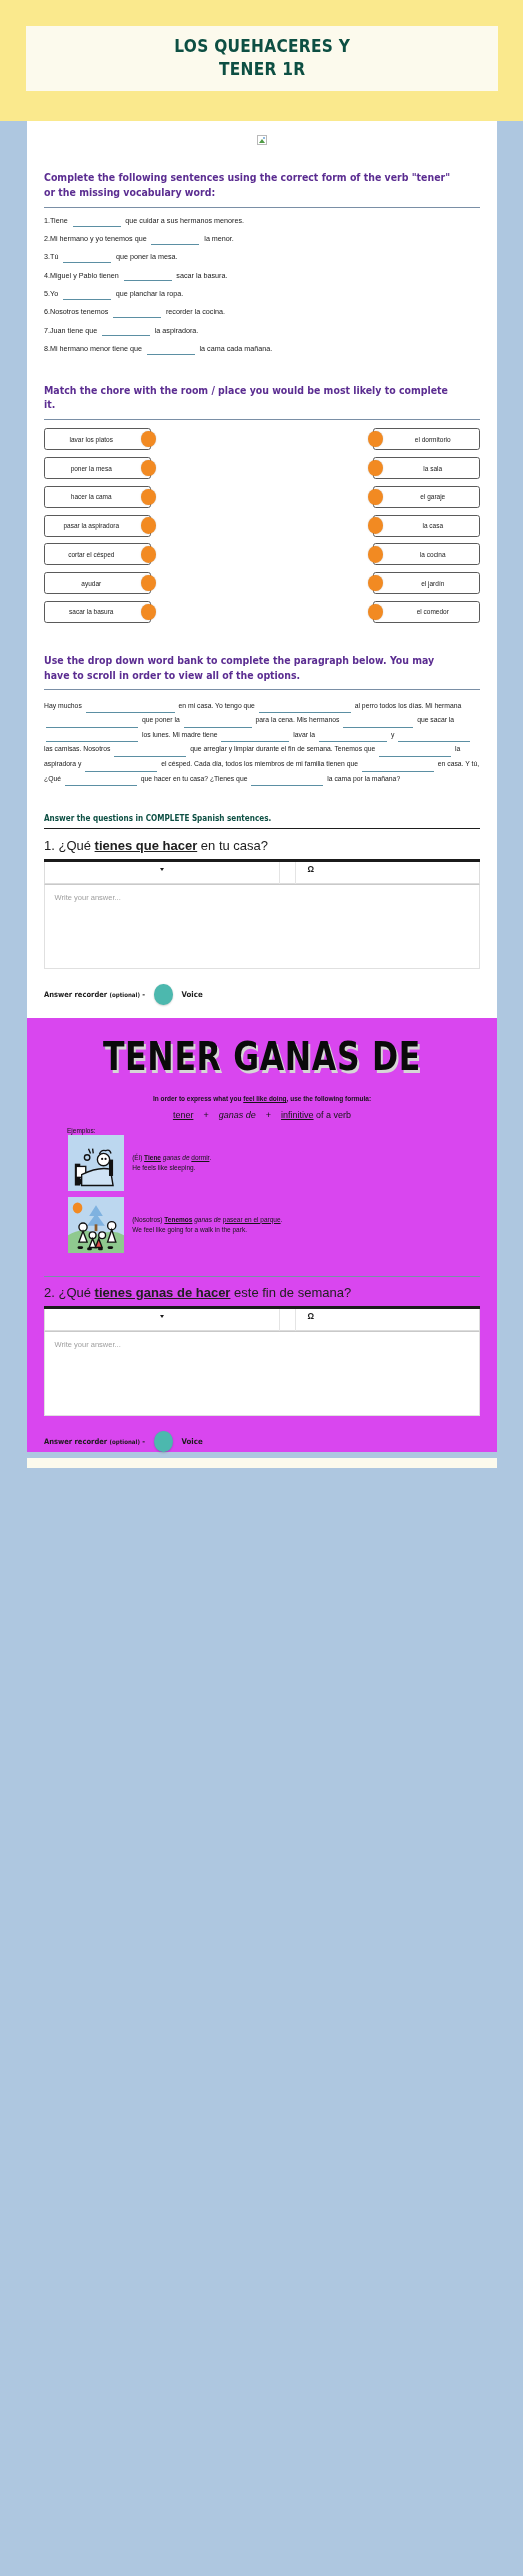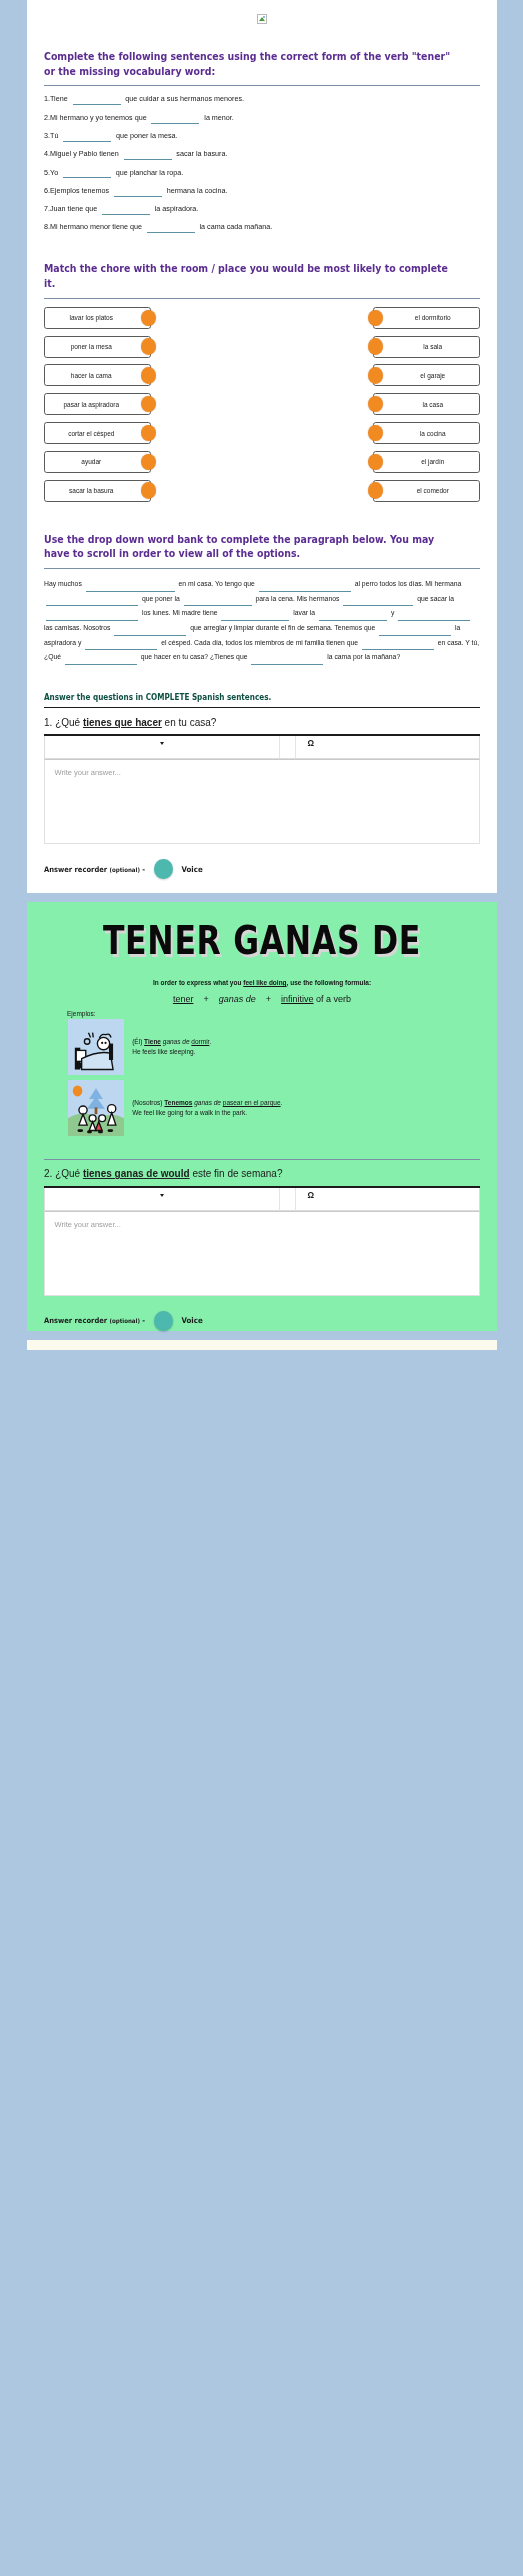"LOS QUEHACERES Y" div.banner { html: none -> <div> <div> <div> <div>LOS QUEHACERES Y</div> <div>TENER 1R</div> </div> </div> </div> }
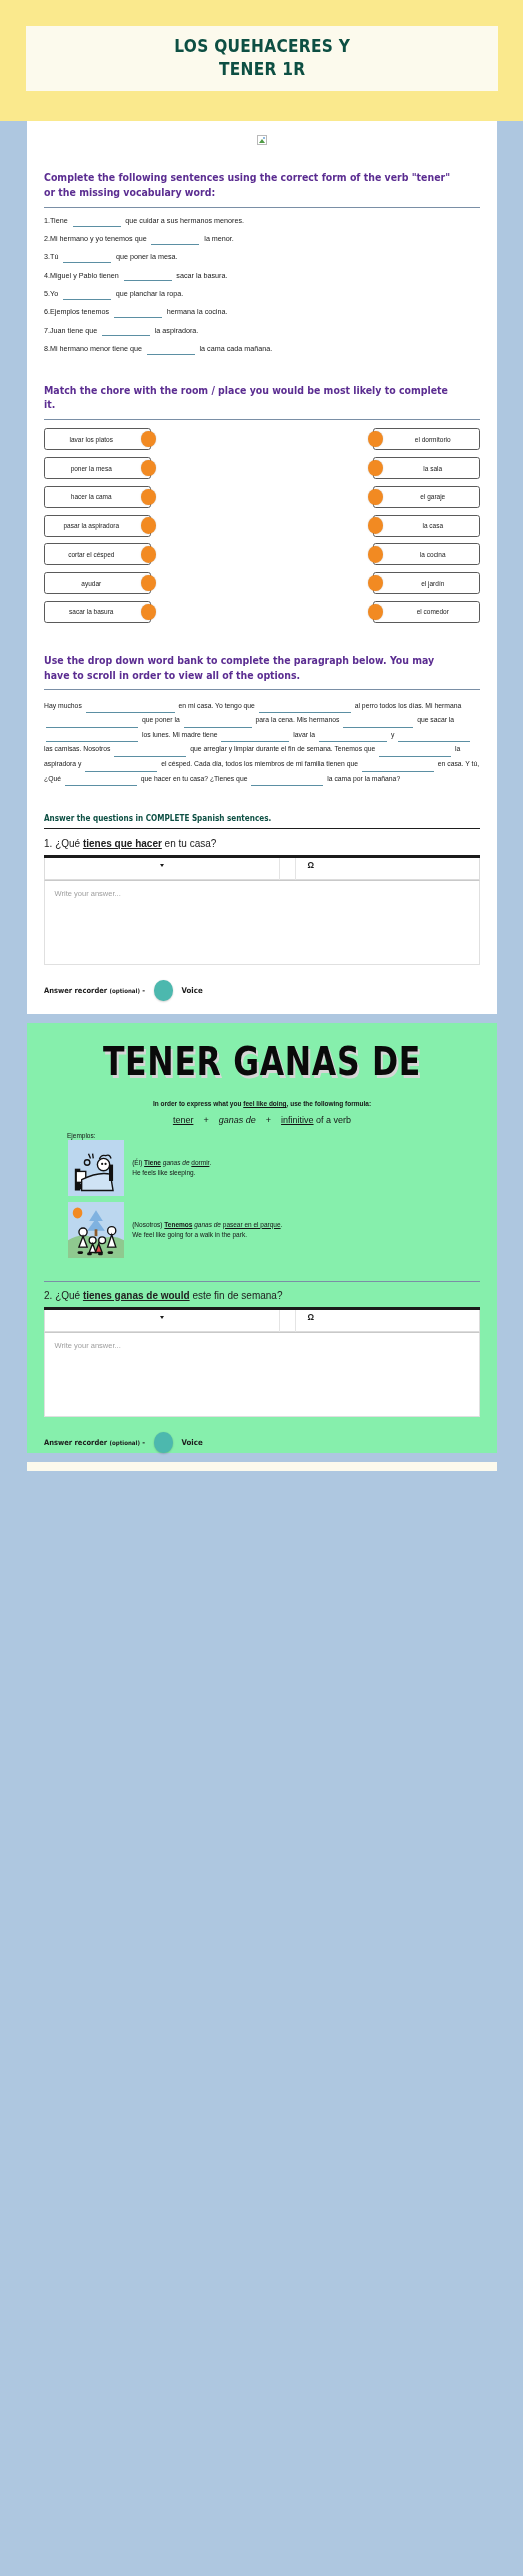"Ejemplos tenemos" span { text: Ejemplos -> Nosotros }
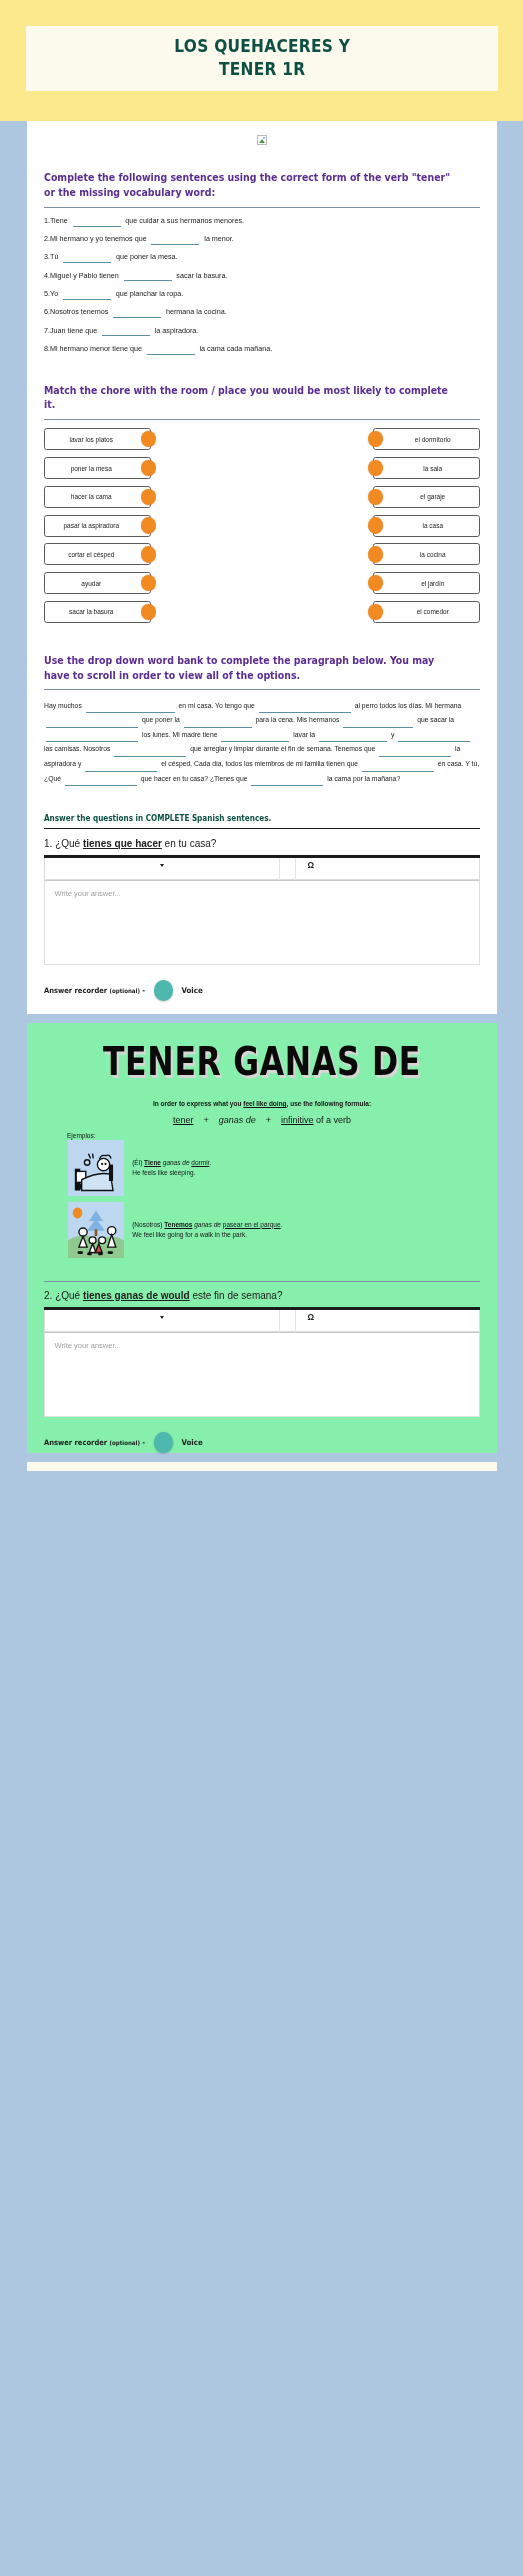"hermana la cocina." span { text: hermana -> recorder }
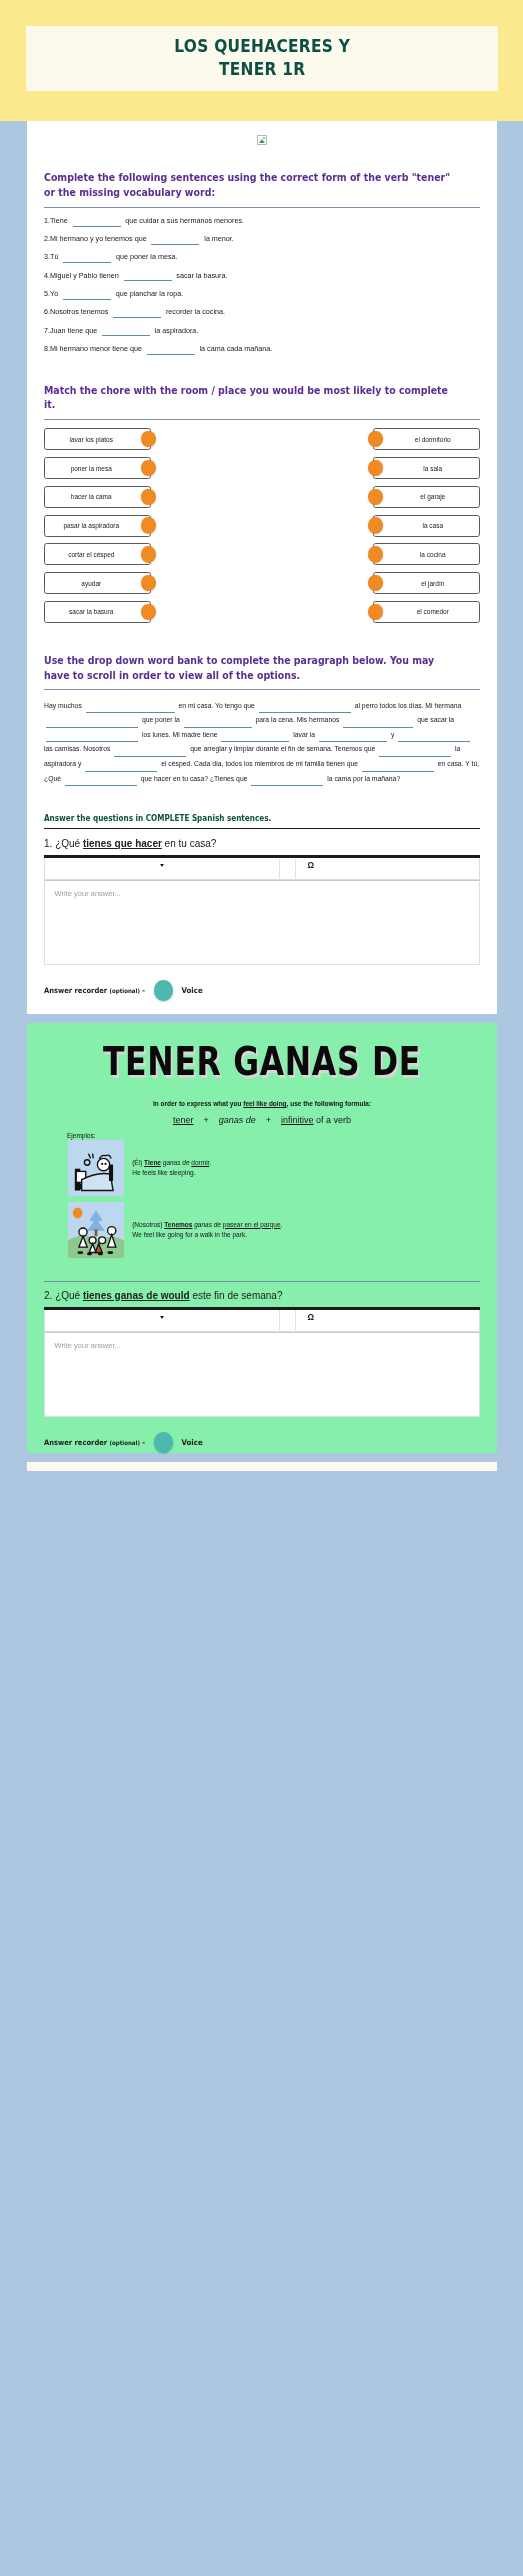"1. ¿Qué tienes que hacer" .numbered-q { font-size: 10px -> 13px }
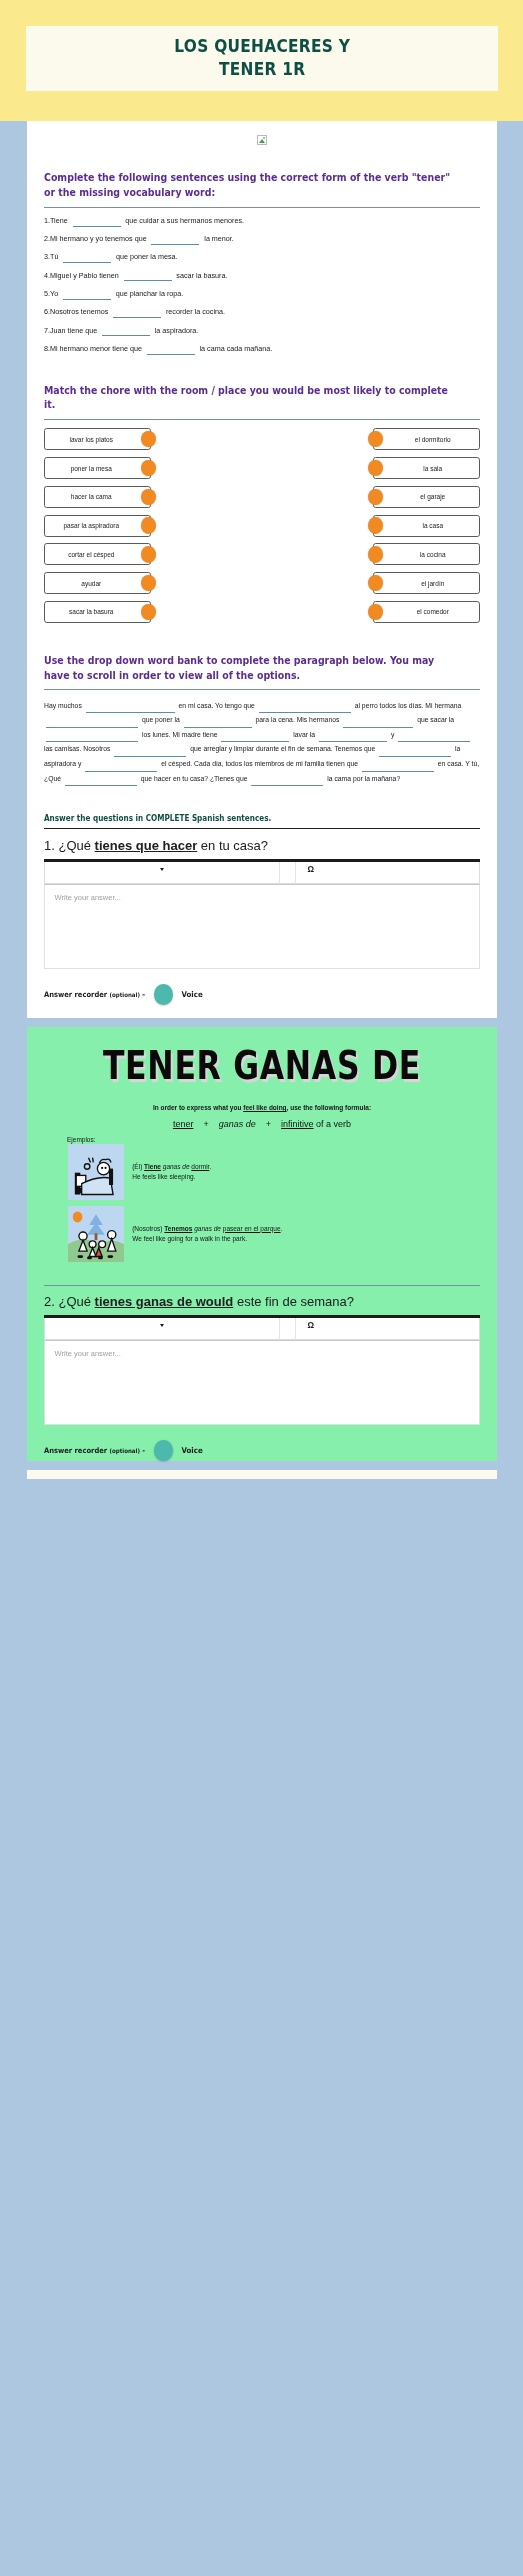"TENER GANAS DE" .ganas-block { background: #86efac -> #d946ef; margin: 9px 27px -> 0 27px }
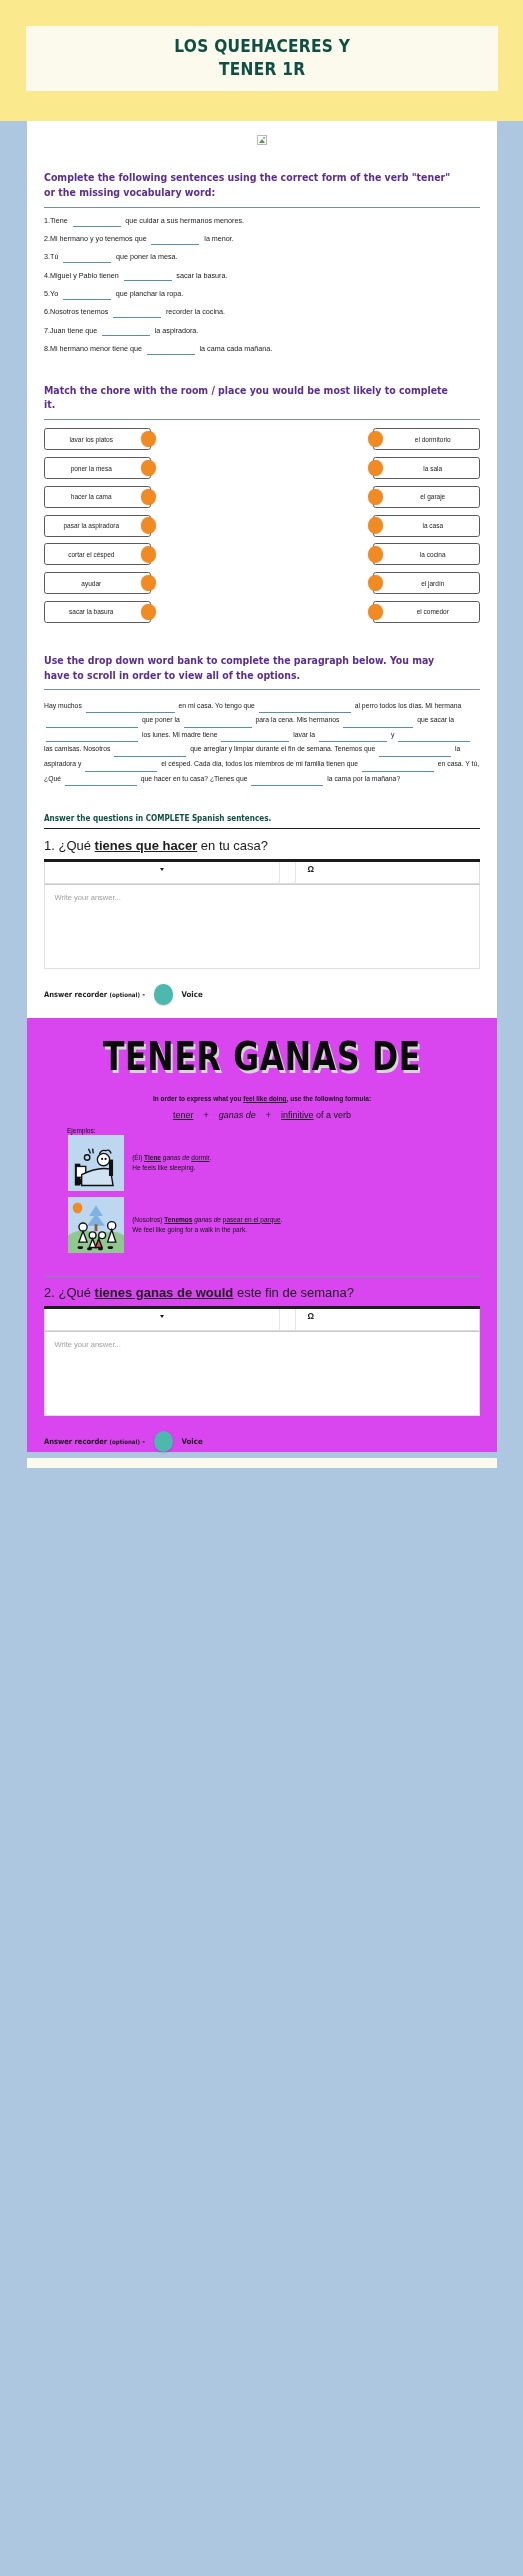"tienes ganas de would" b { text: would -> hacer }
